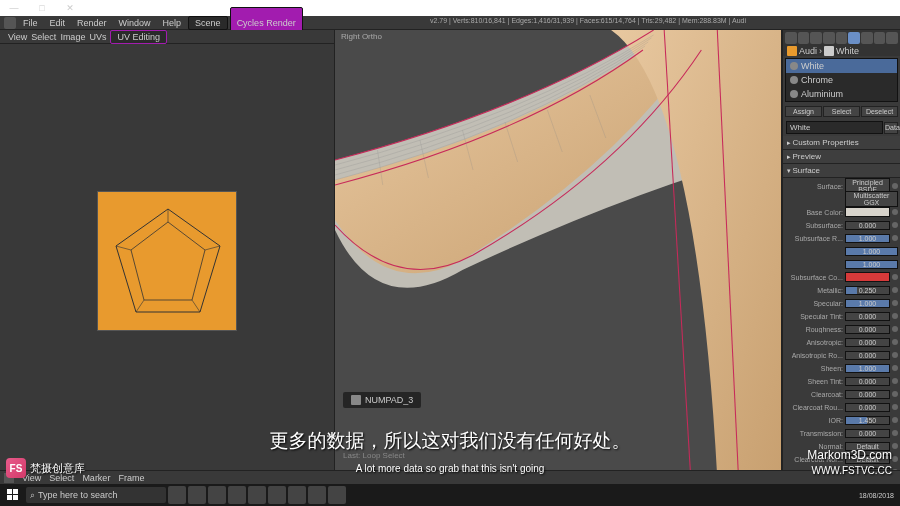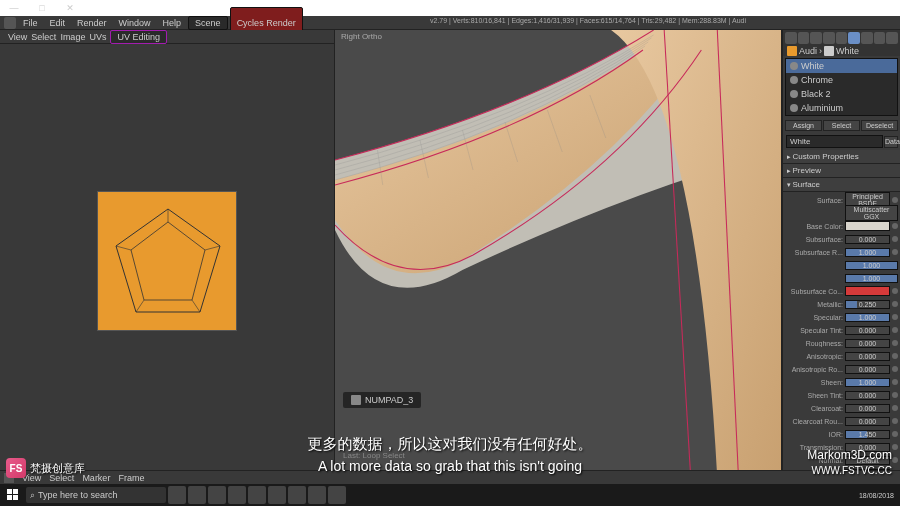"Cycles Render" span.dropdown { background: #7f1d1d -> #a21caf }
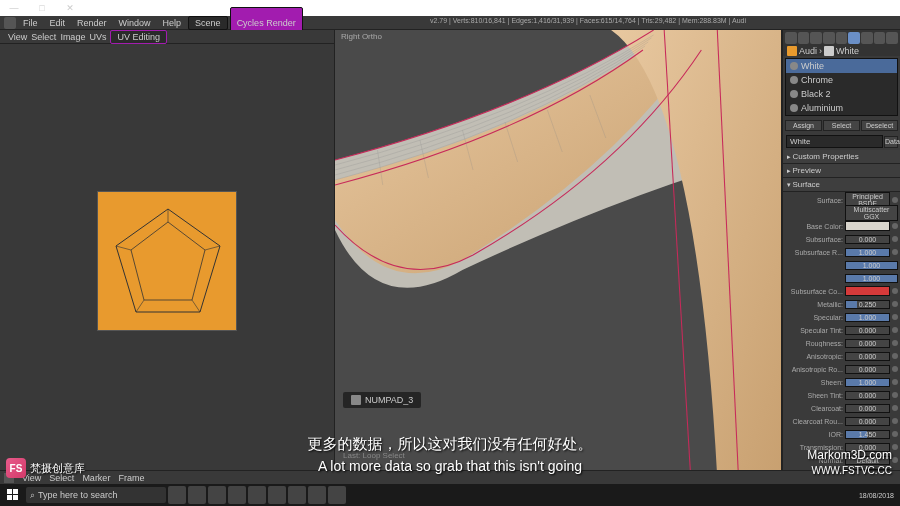"Black 2" div.mat-item { html: <div> <span></span> <span>Black 2</span> </div> -> none }
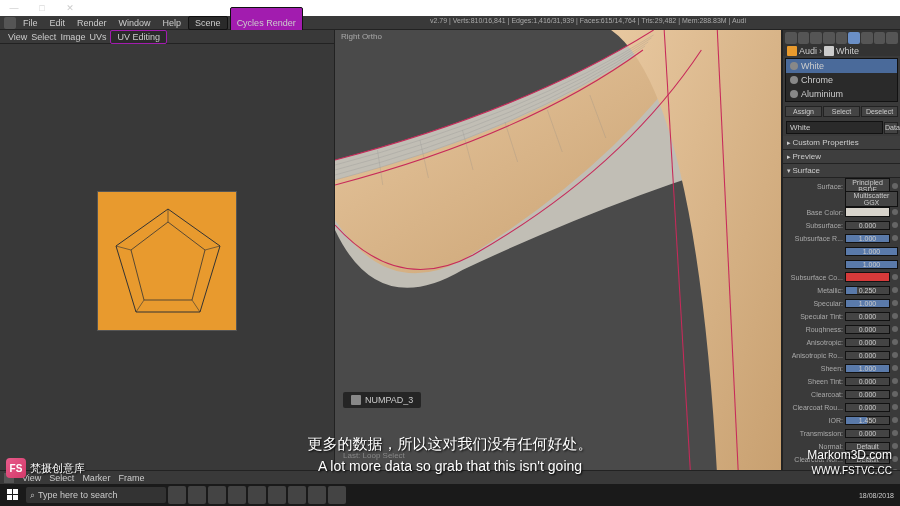"更多的数据，所以这对我们没有任何好处。" .subtitle-cn { font-size: 15px -> 19px }
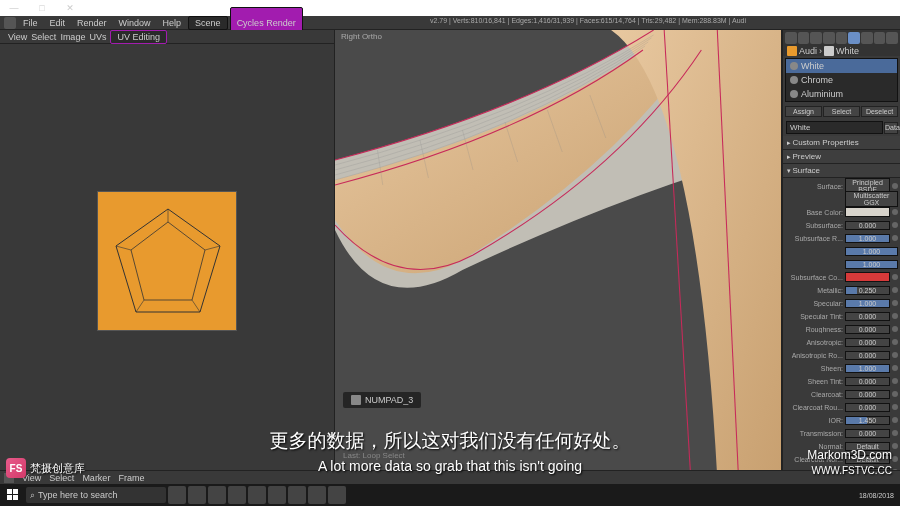"A lot more data so" .subtitle-en { font-size: 14px -> 10px }
